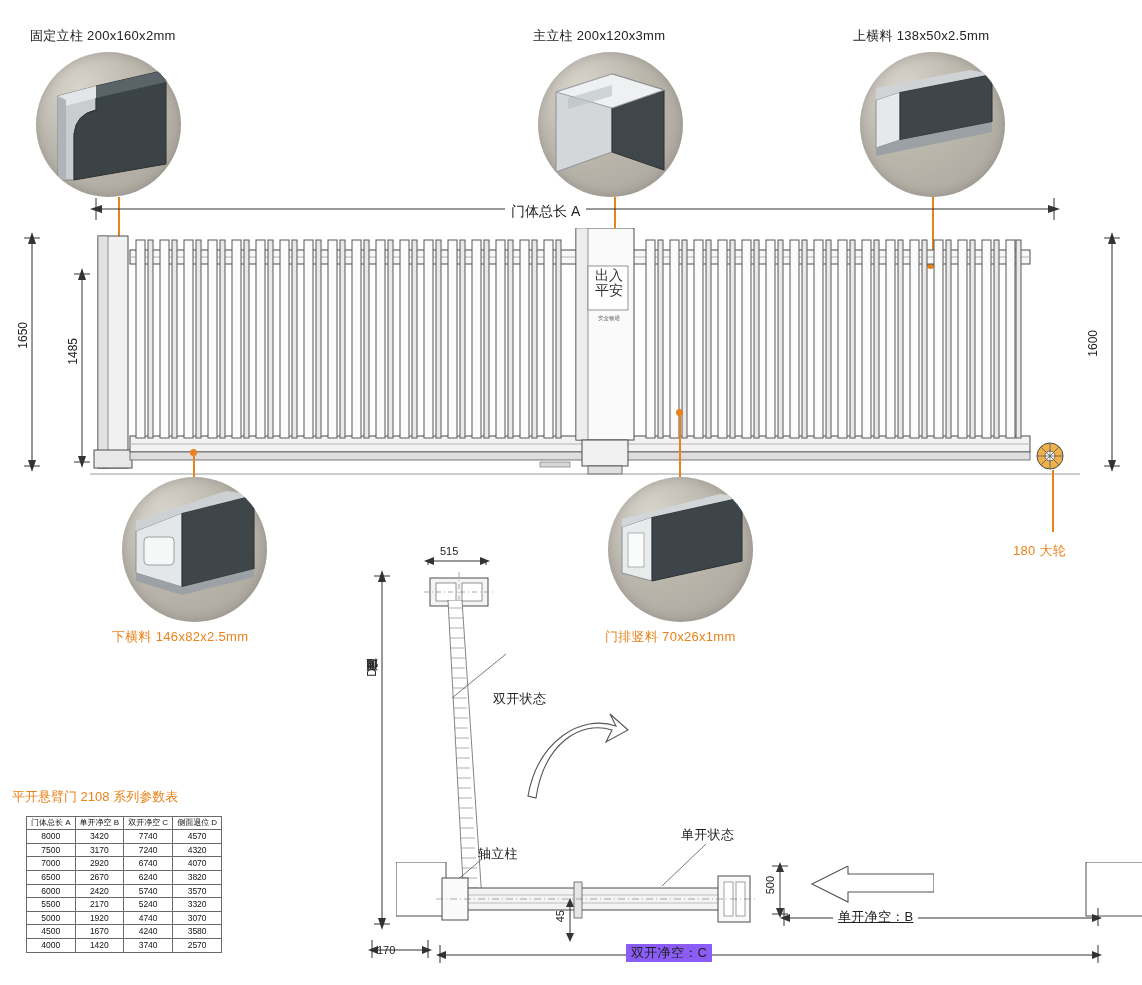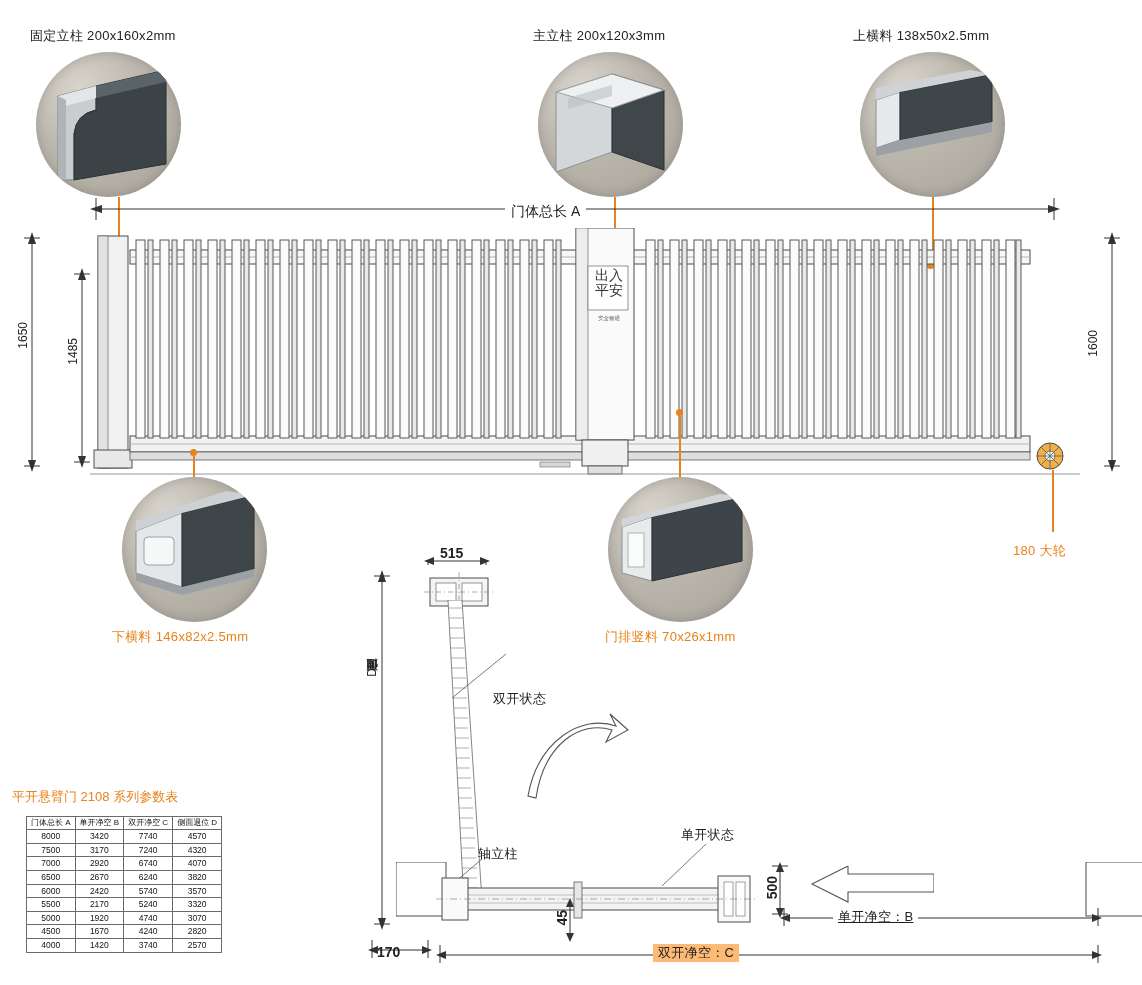"515" .small-dim { font-size: 14px -> 11px; font-weight: bold -> none }
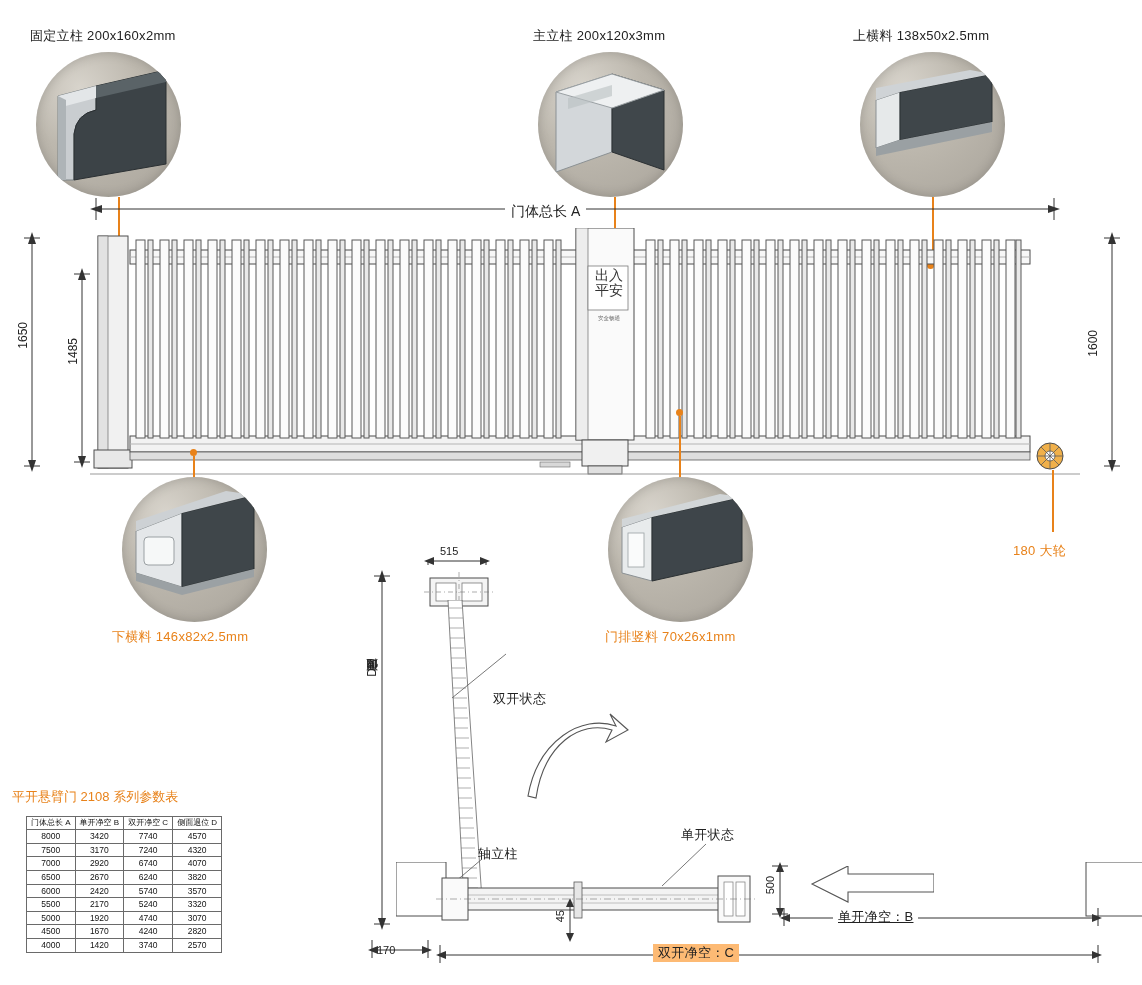"2820" td { text: 2820 -> 3580 }
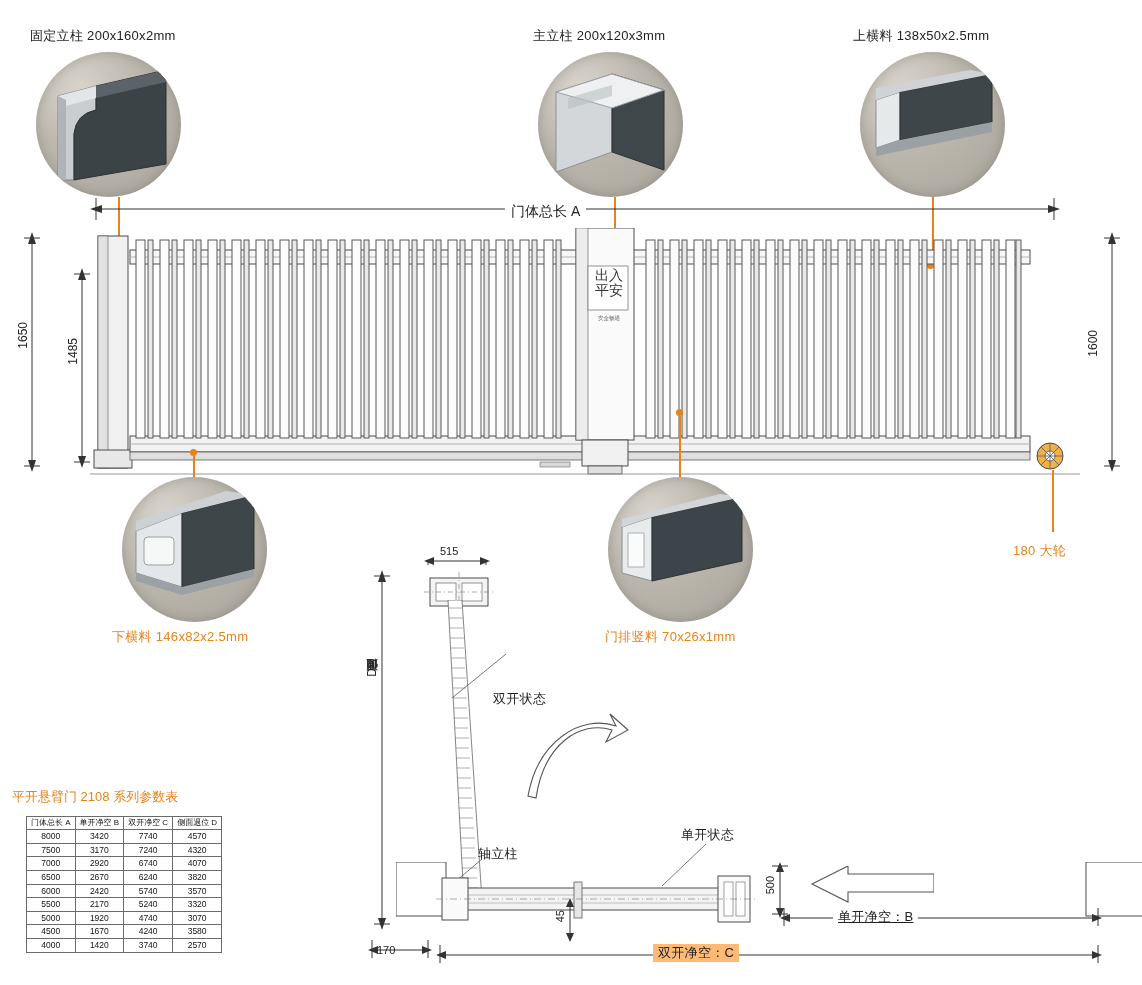"双开净空：C" div.abs { background: #fdba74 -> #8b5cf6; left: 653px -> 626px }
